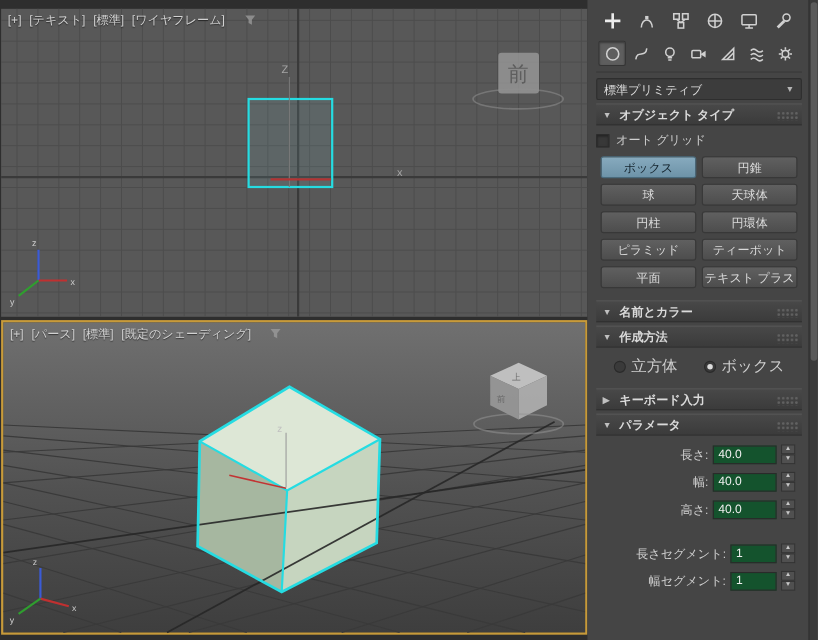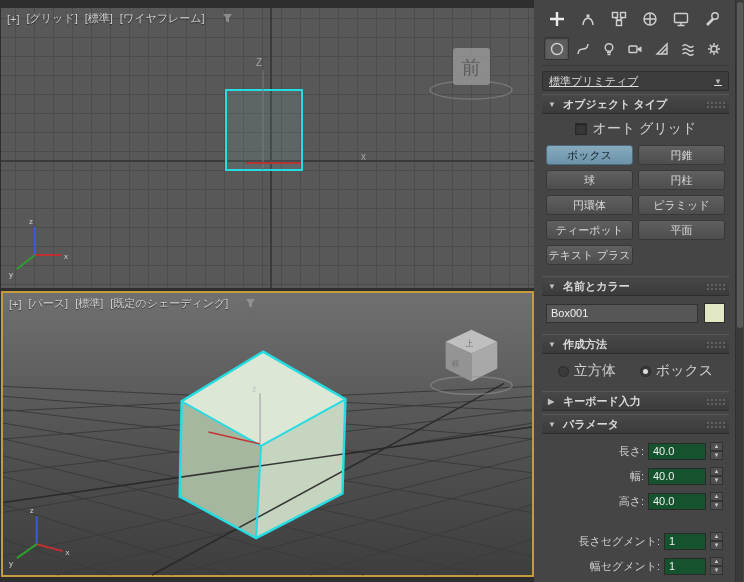"[グリッド]" span.tok { text: グリッド -> テキスト }
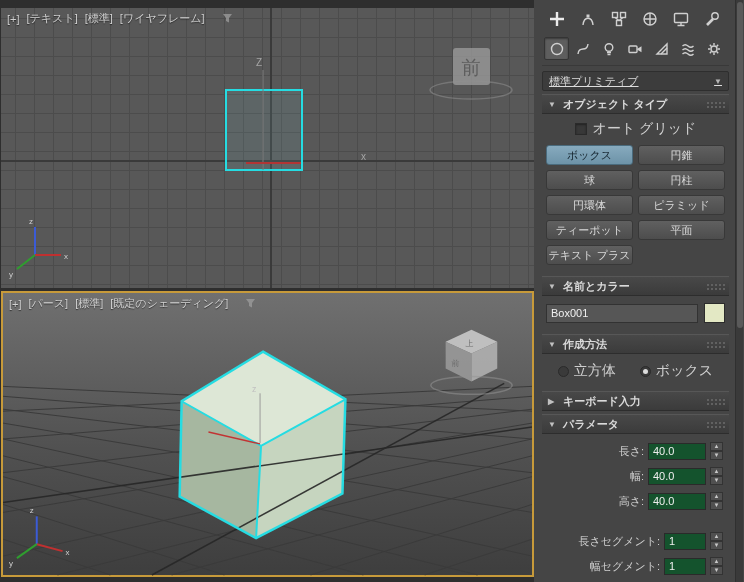"標準プリミティブ" .dropdown { text-decoration: underline -> none }
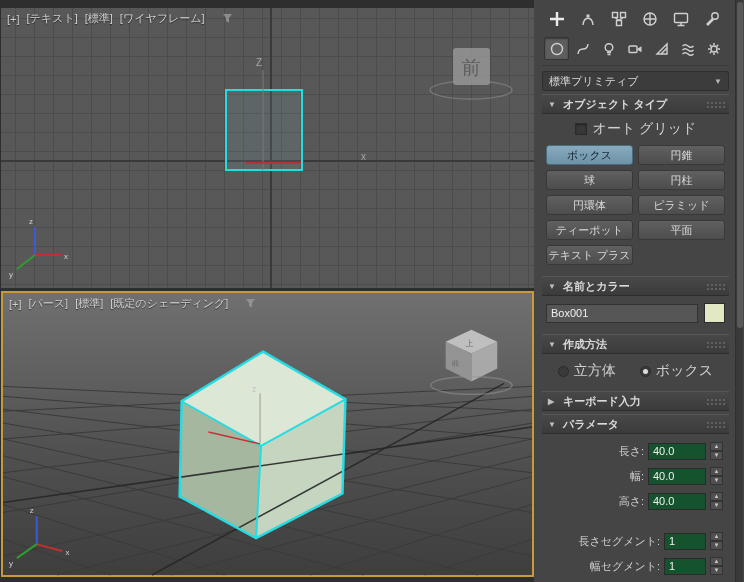"オート グリッド" .autogrid { font-size: 14px -> 11px; justify-content: center -> flex-start }
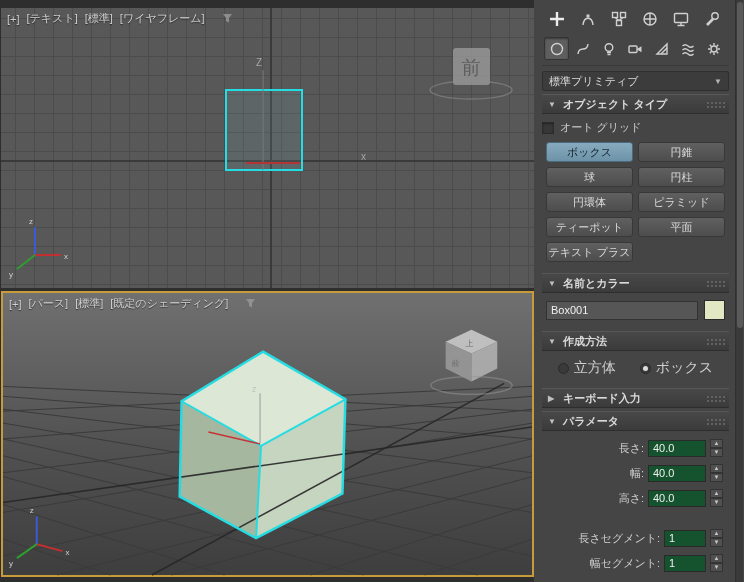"天球体" div.btn { html: none -> <div>天球体</div> }
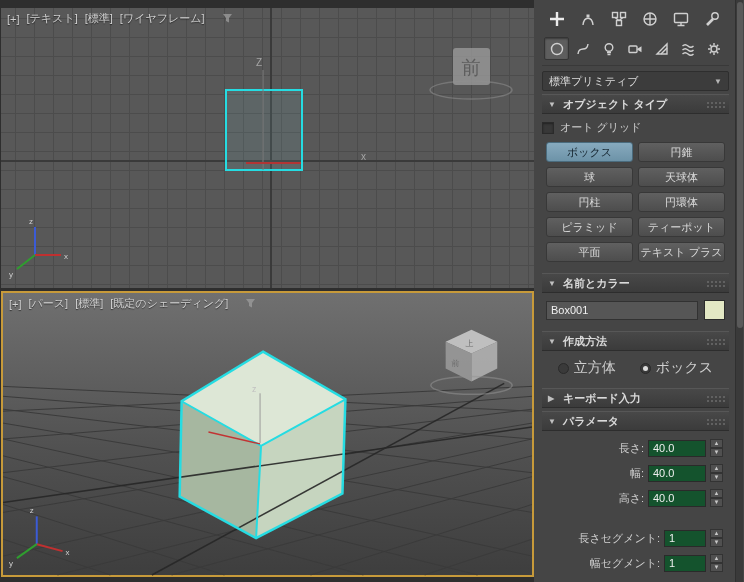"Box001" div.name-row { html: <div> <input> <span></span> </div> -> none }
